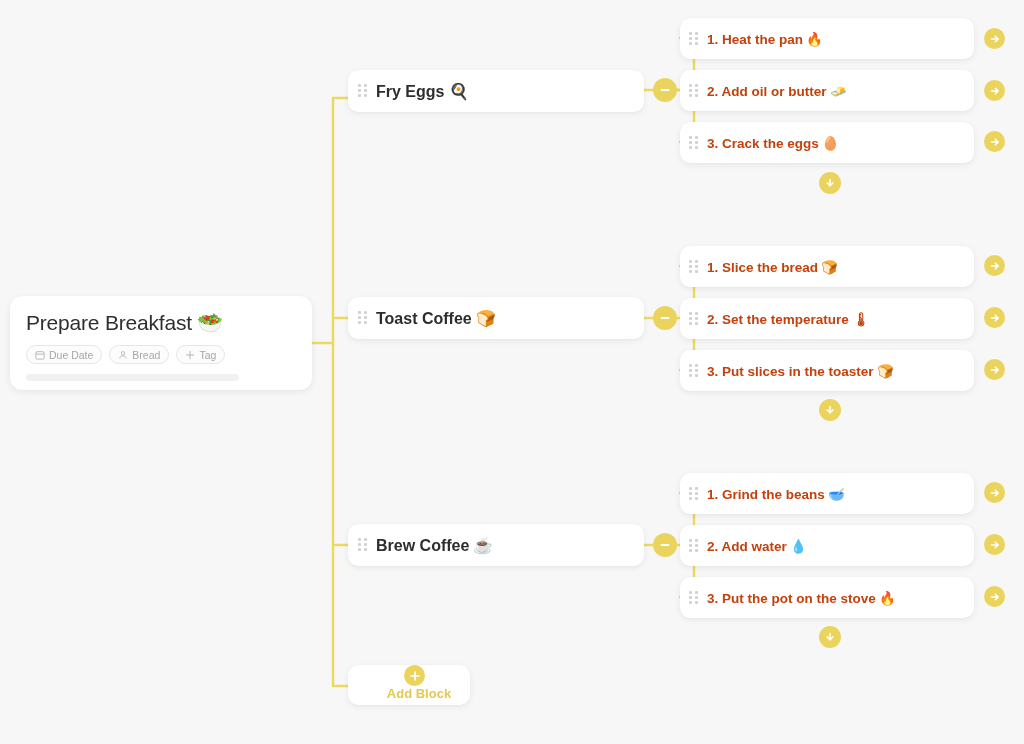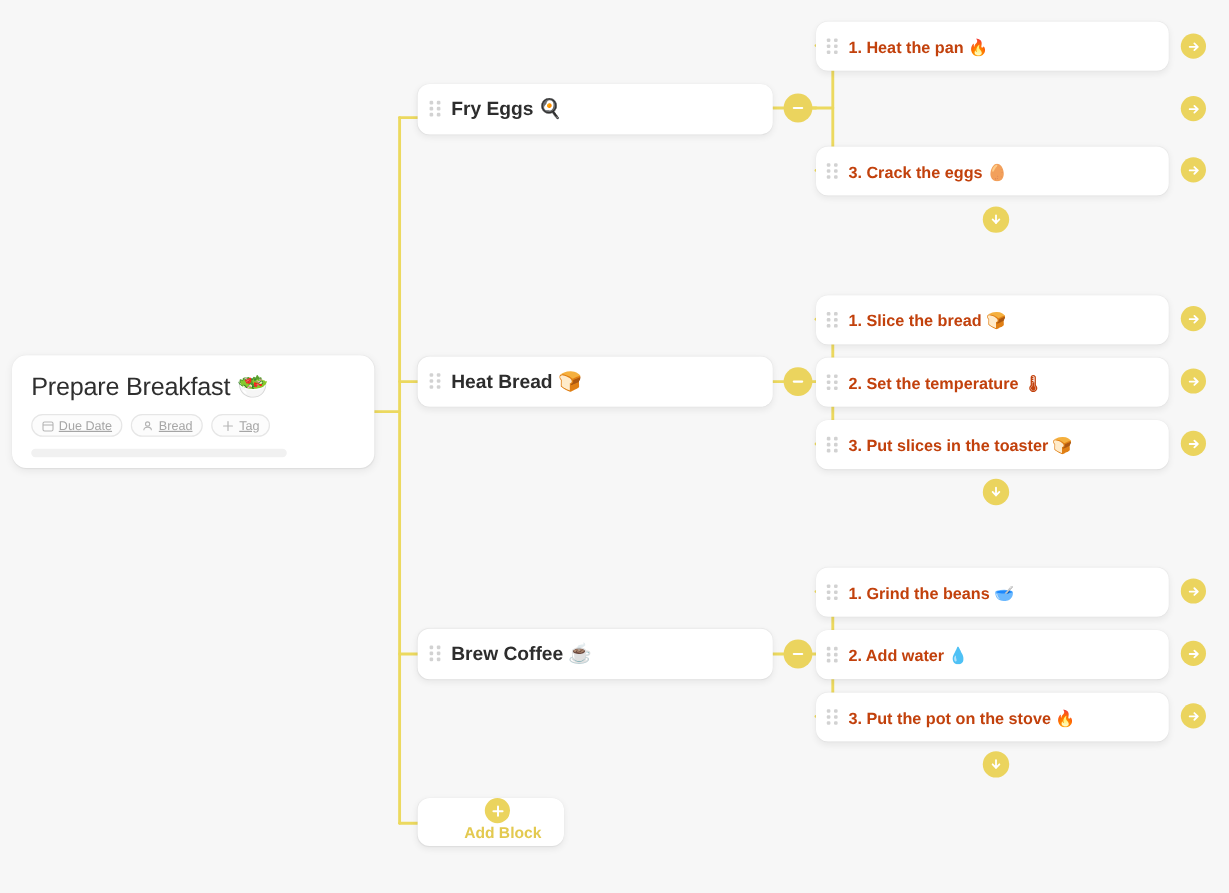"2. Add oil or butter" div.leaf-card { html: none -> <div> <span> <i></i> <i></i> <i></i> <i></i> <i></i> <i></i> </span> <span>2. Add oil or butter 🧈</span> </div> }
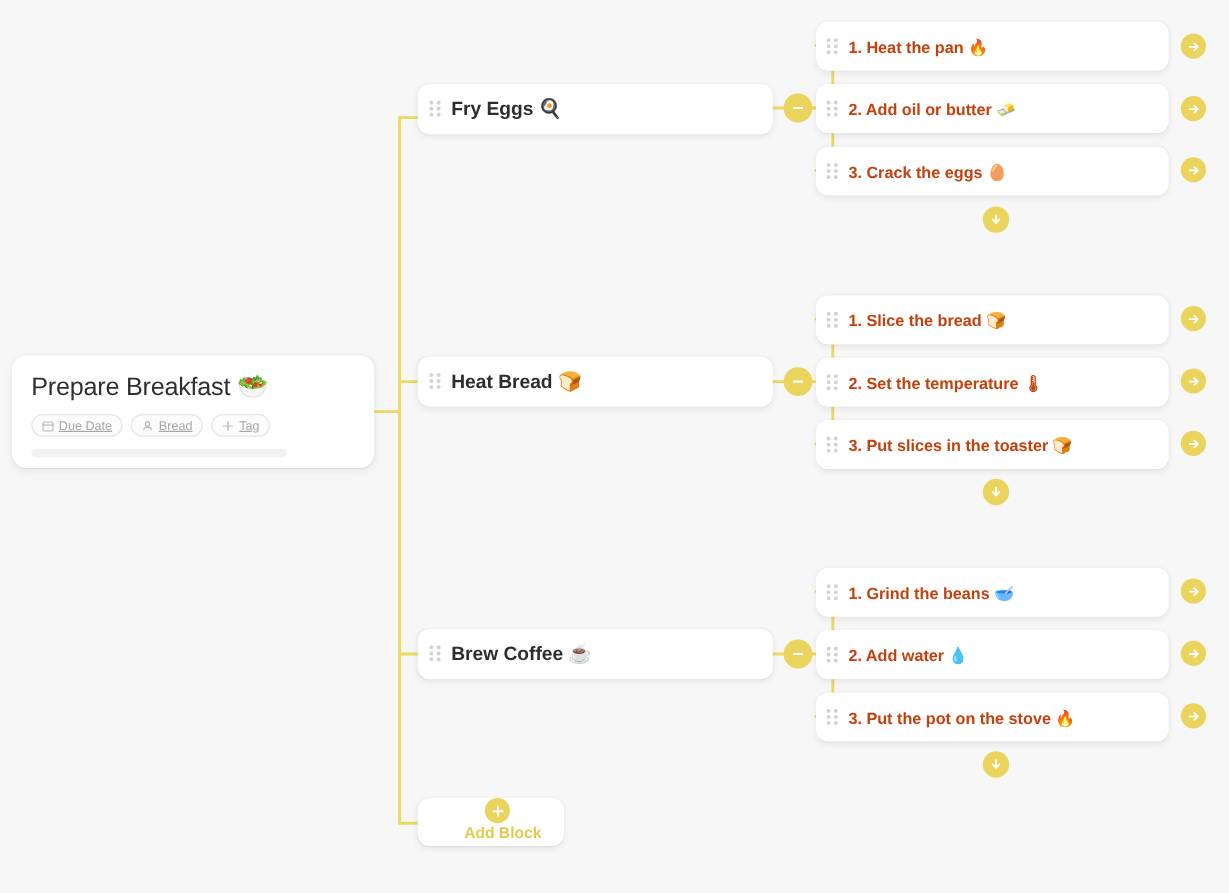"Heat Bread 🍞" span.branch-label { text: Heat Bread -> Toast Coffee }
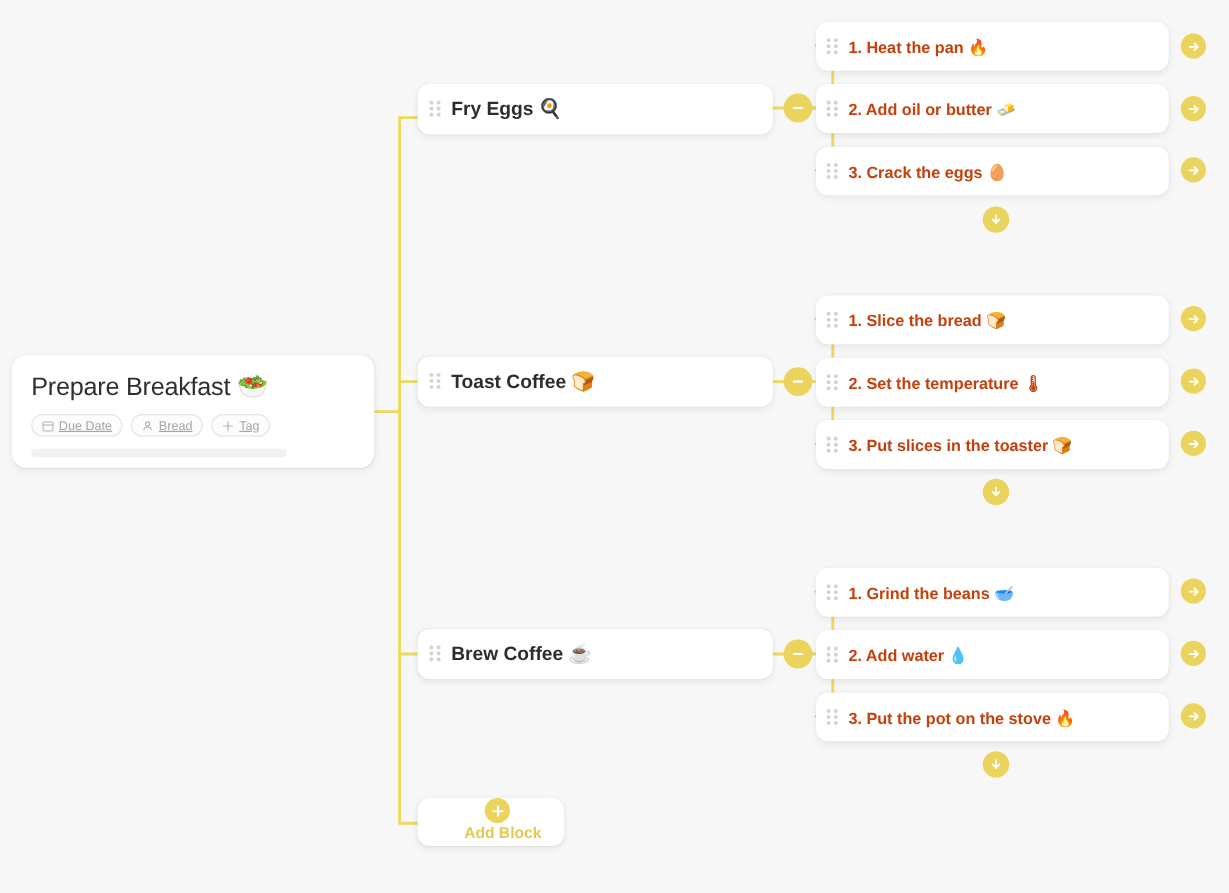"Due Date" .chip { text-decoration: underline -> none }
